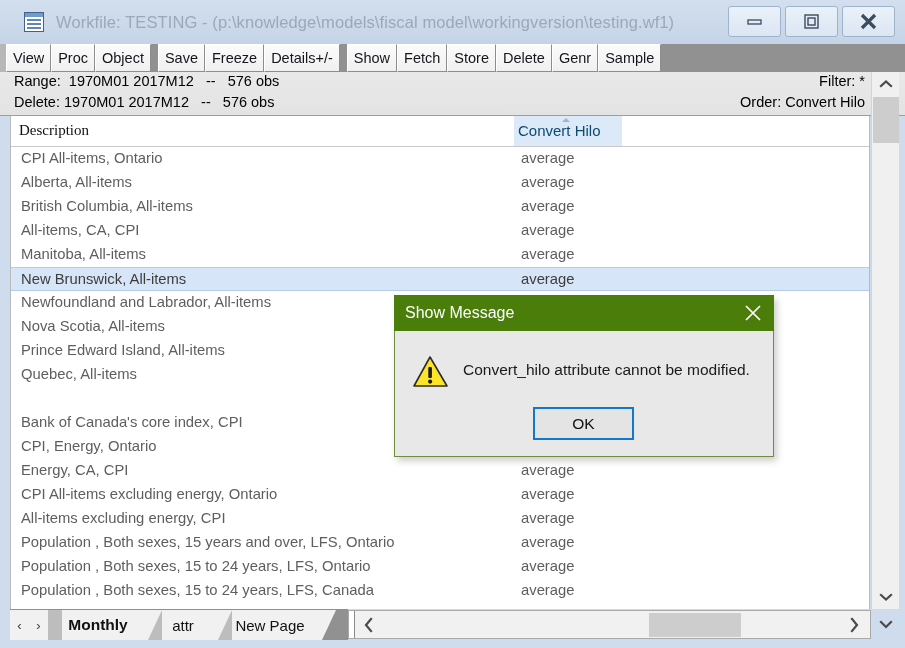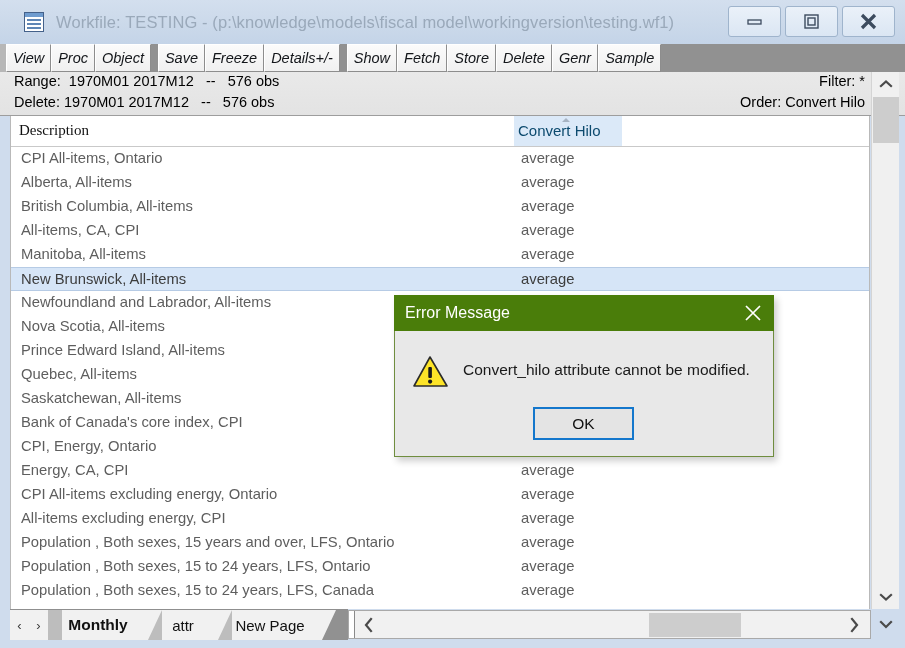"View" .tb-btn { font-style: italic -> none }
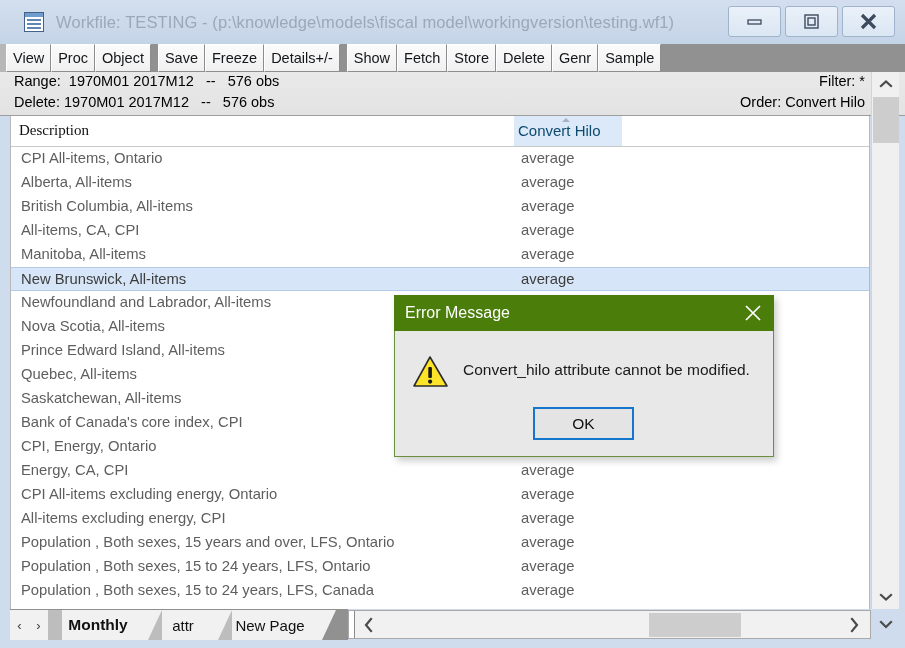"Error Message" div { text: Error -> Show }
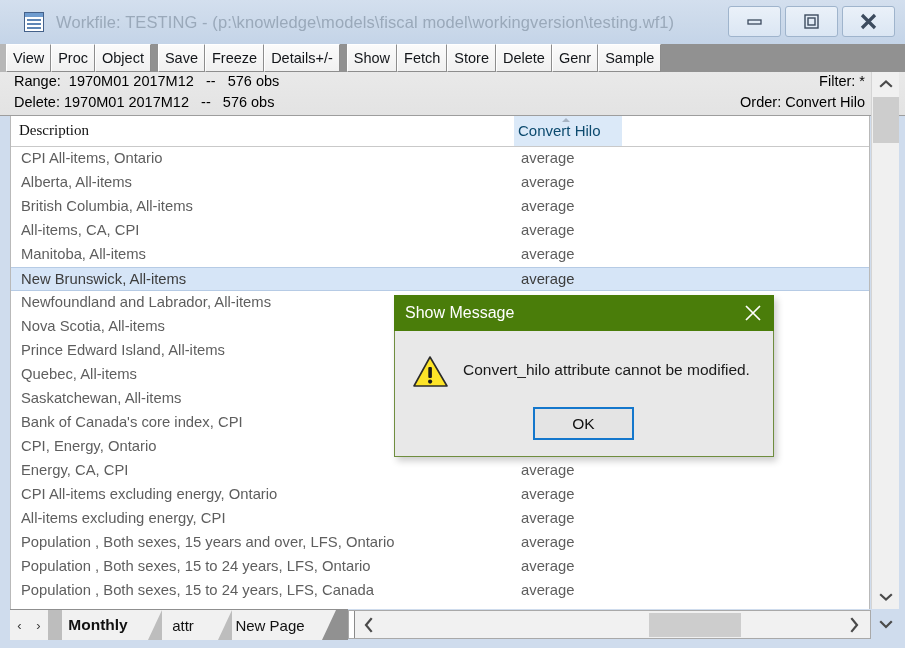"Saskatchewan, All-items" div.cell-desc { html: <div>Saskatchewan, All-items</div> -> none }
